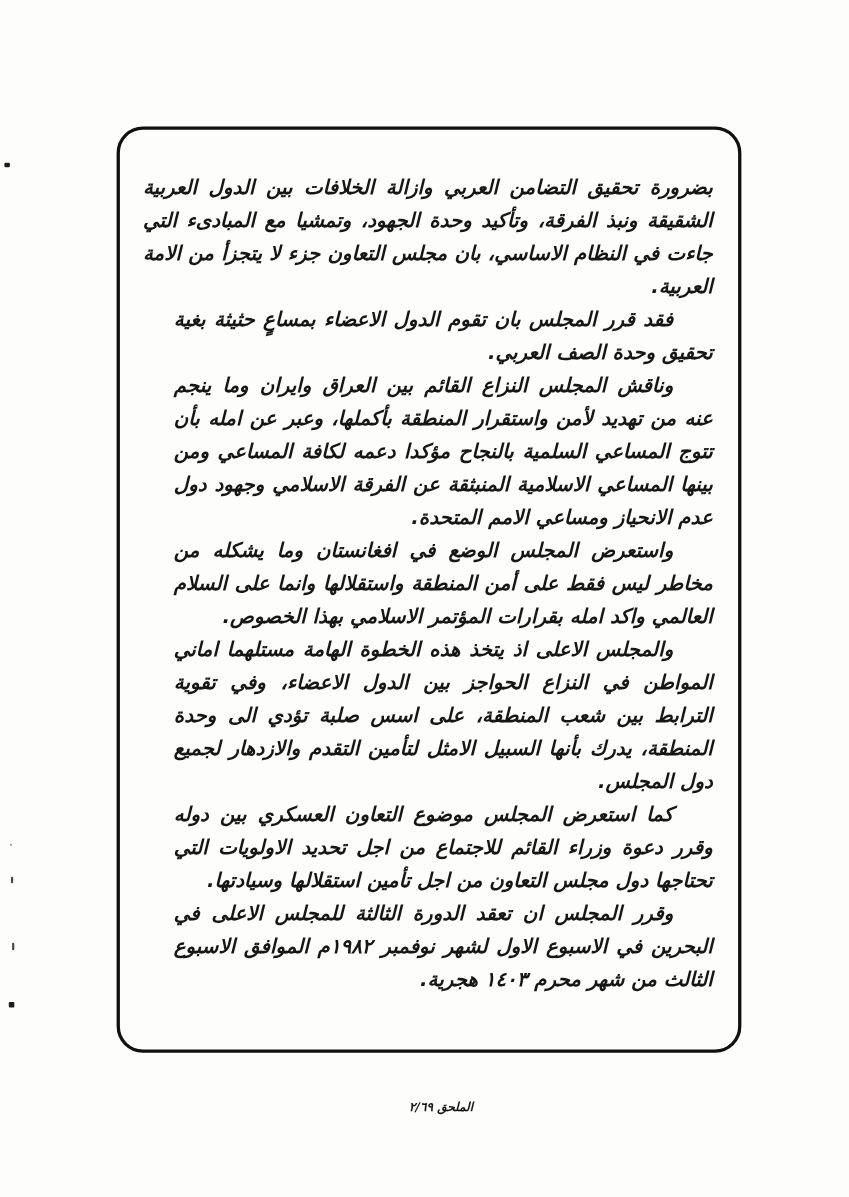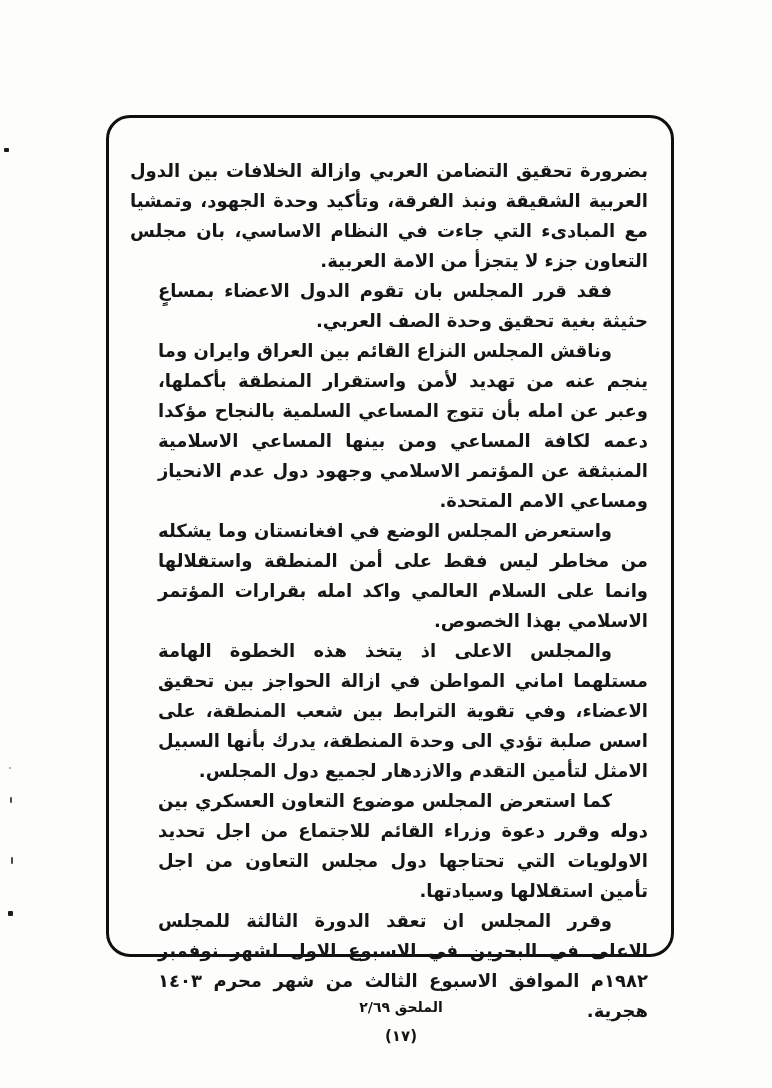"بضرورة تحقيق التضامن العربي وازالة" .page { font-style: none -> italic }
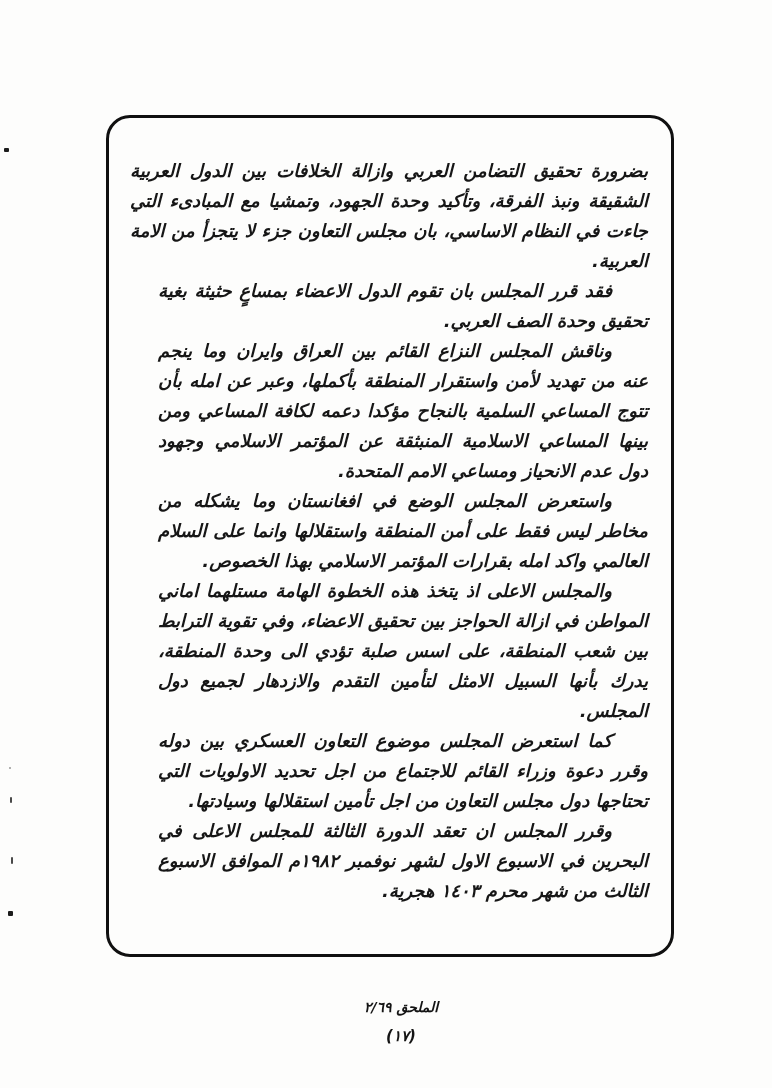"وناقش المجلس النزاع القائم بين" p.indent { text: المؤتمر -> الفرقة }
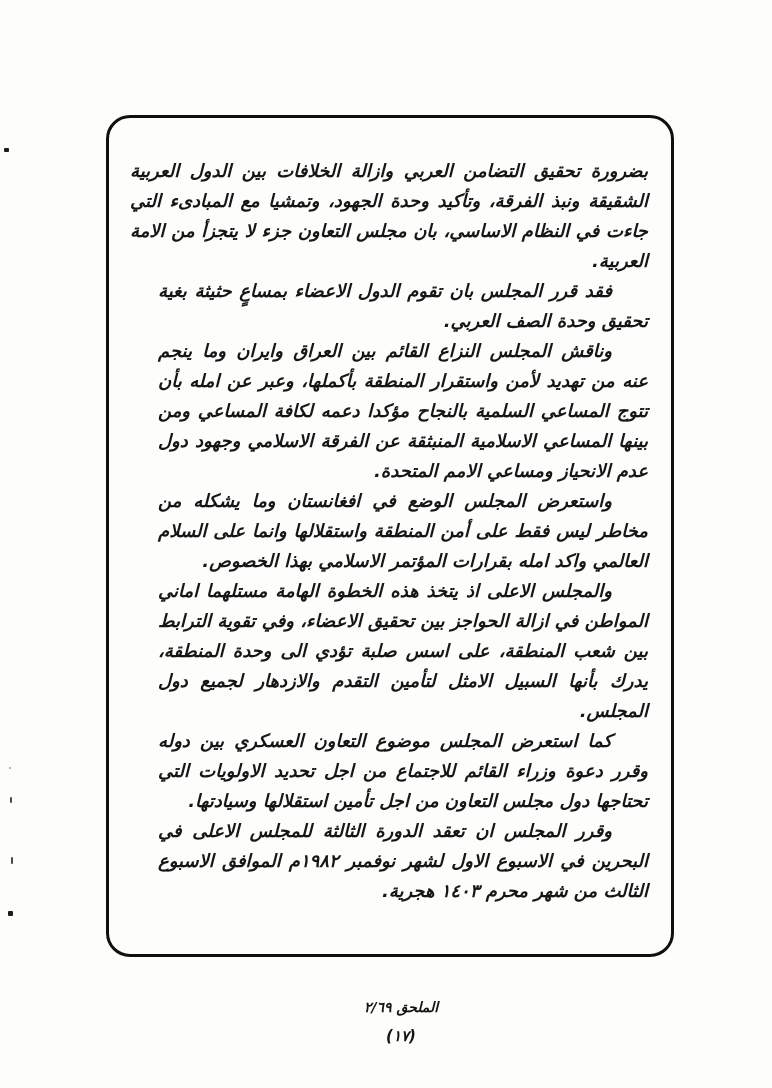"والمجلس الاعلى اذ يتخذ هذه" p.indent { text: ازالة الحواجز بين تحقيق -> النزاع الحواجز بين الدول }
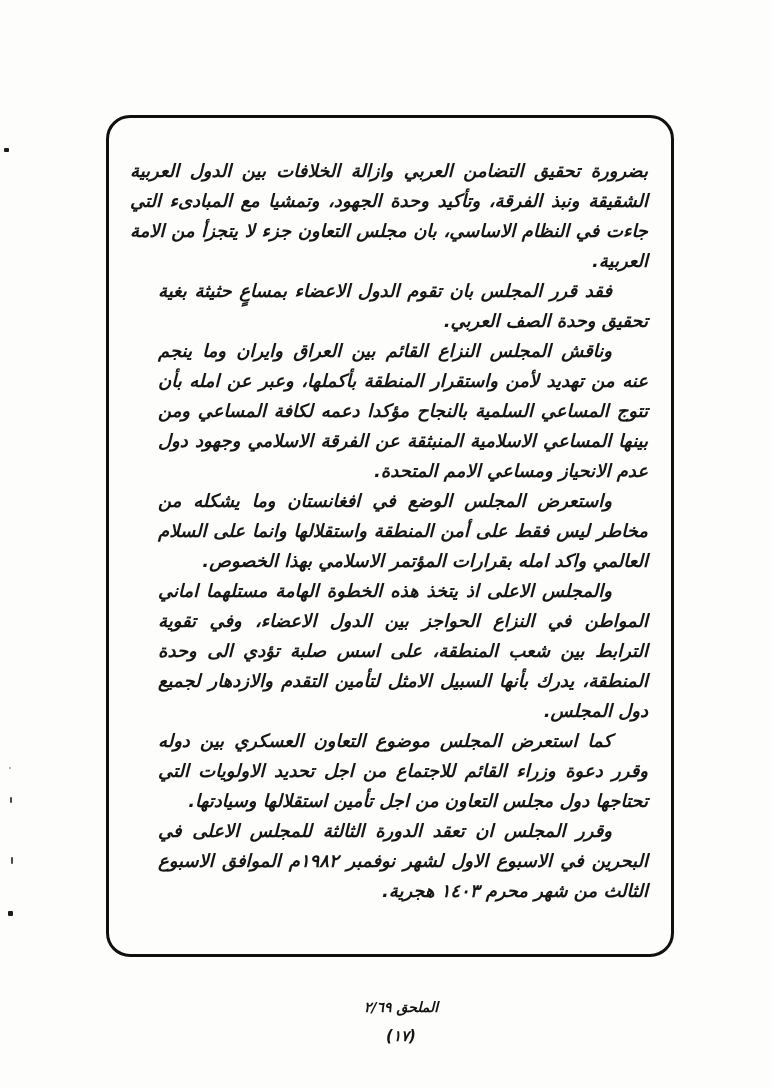"الملحق ٢/٦٩" .appendix { font-size: 14px -> 11px }
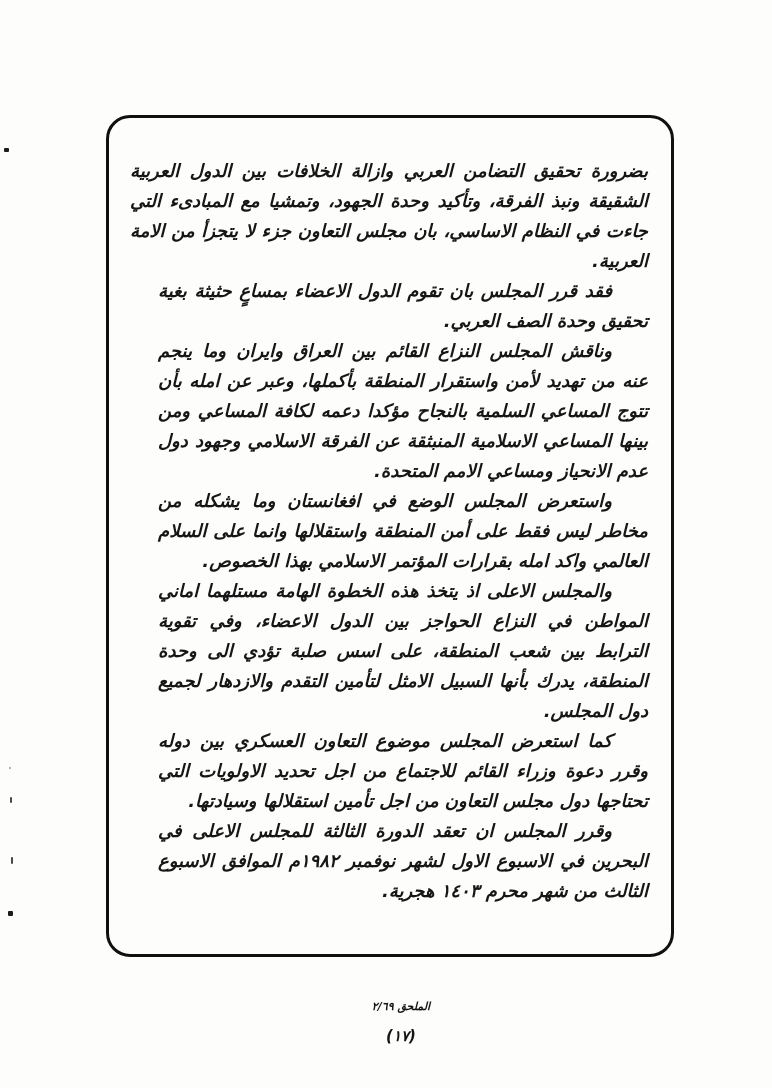"(١٧)" div.pagenum { html: <div>(١٧)</div> -> none }
